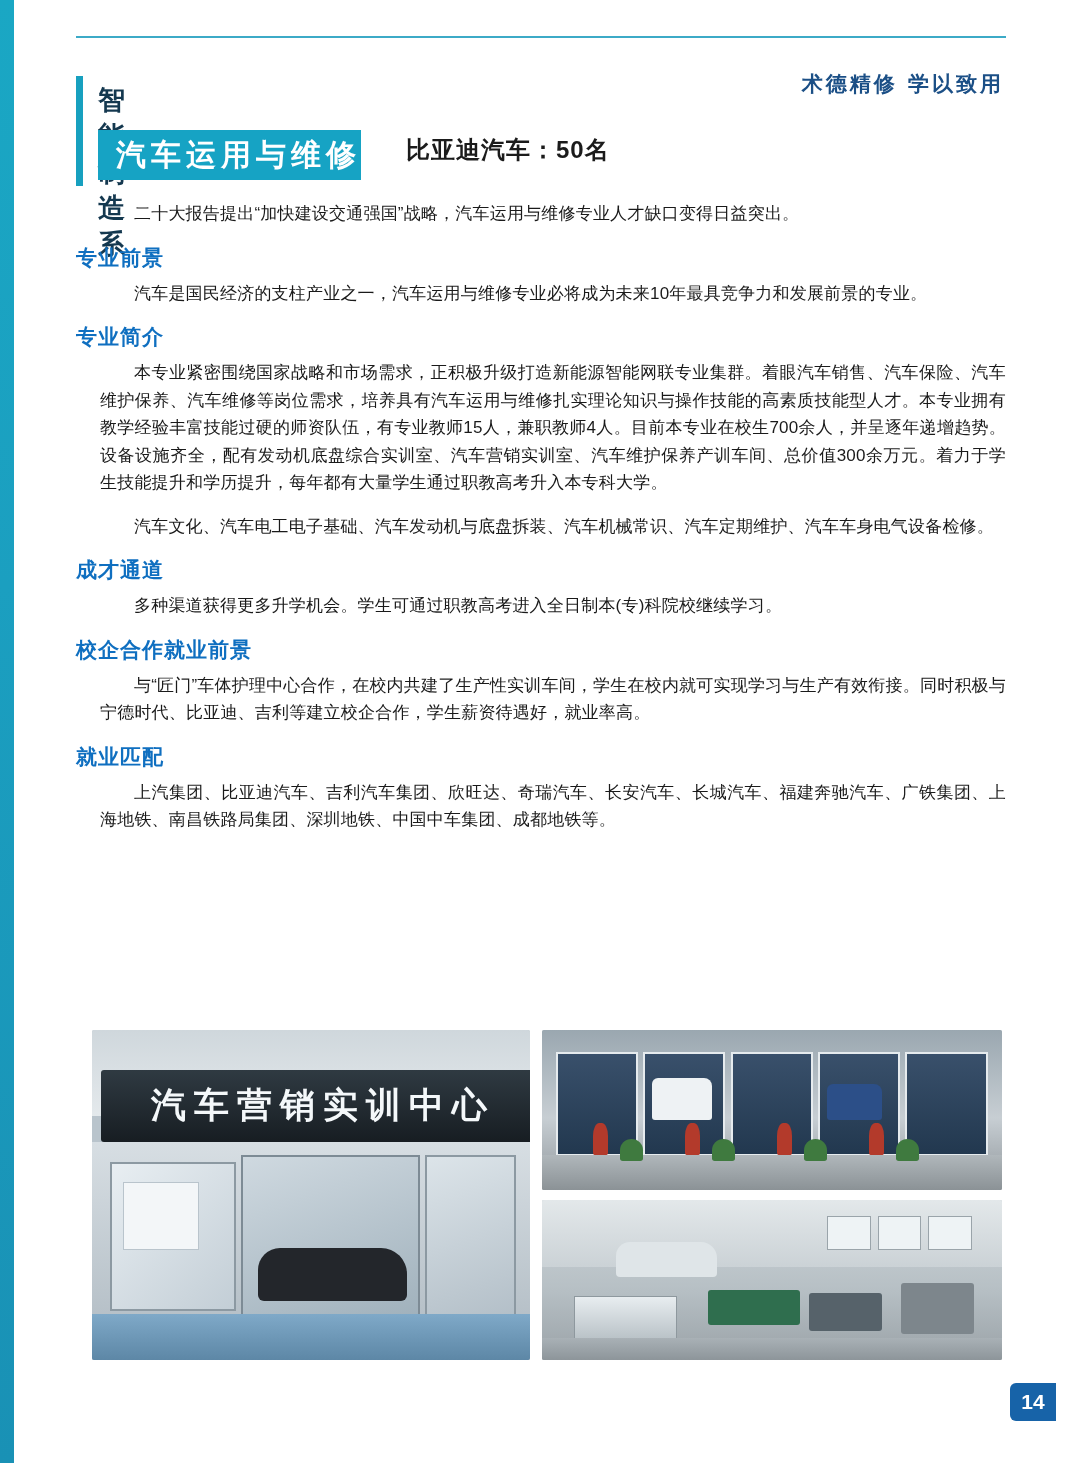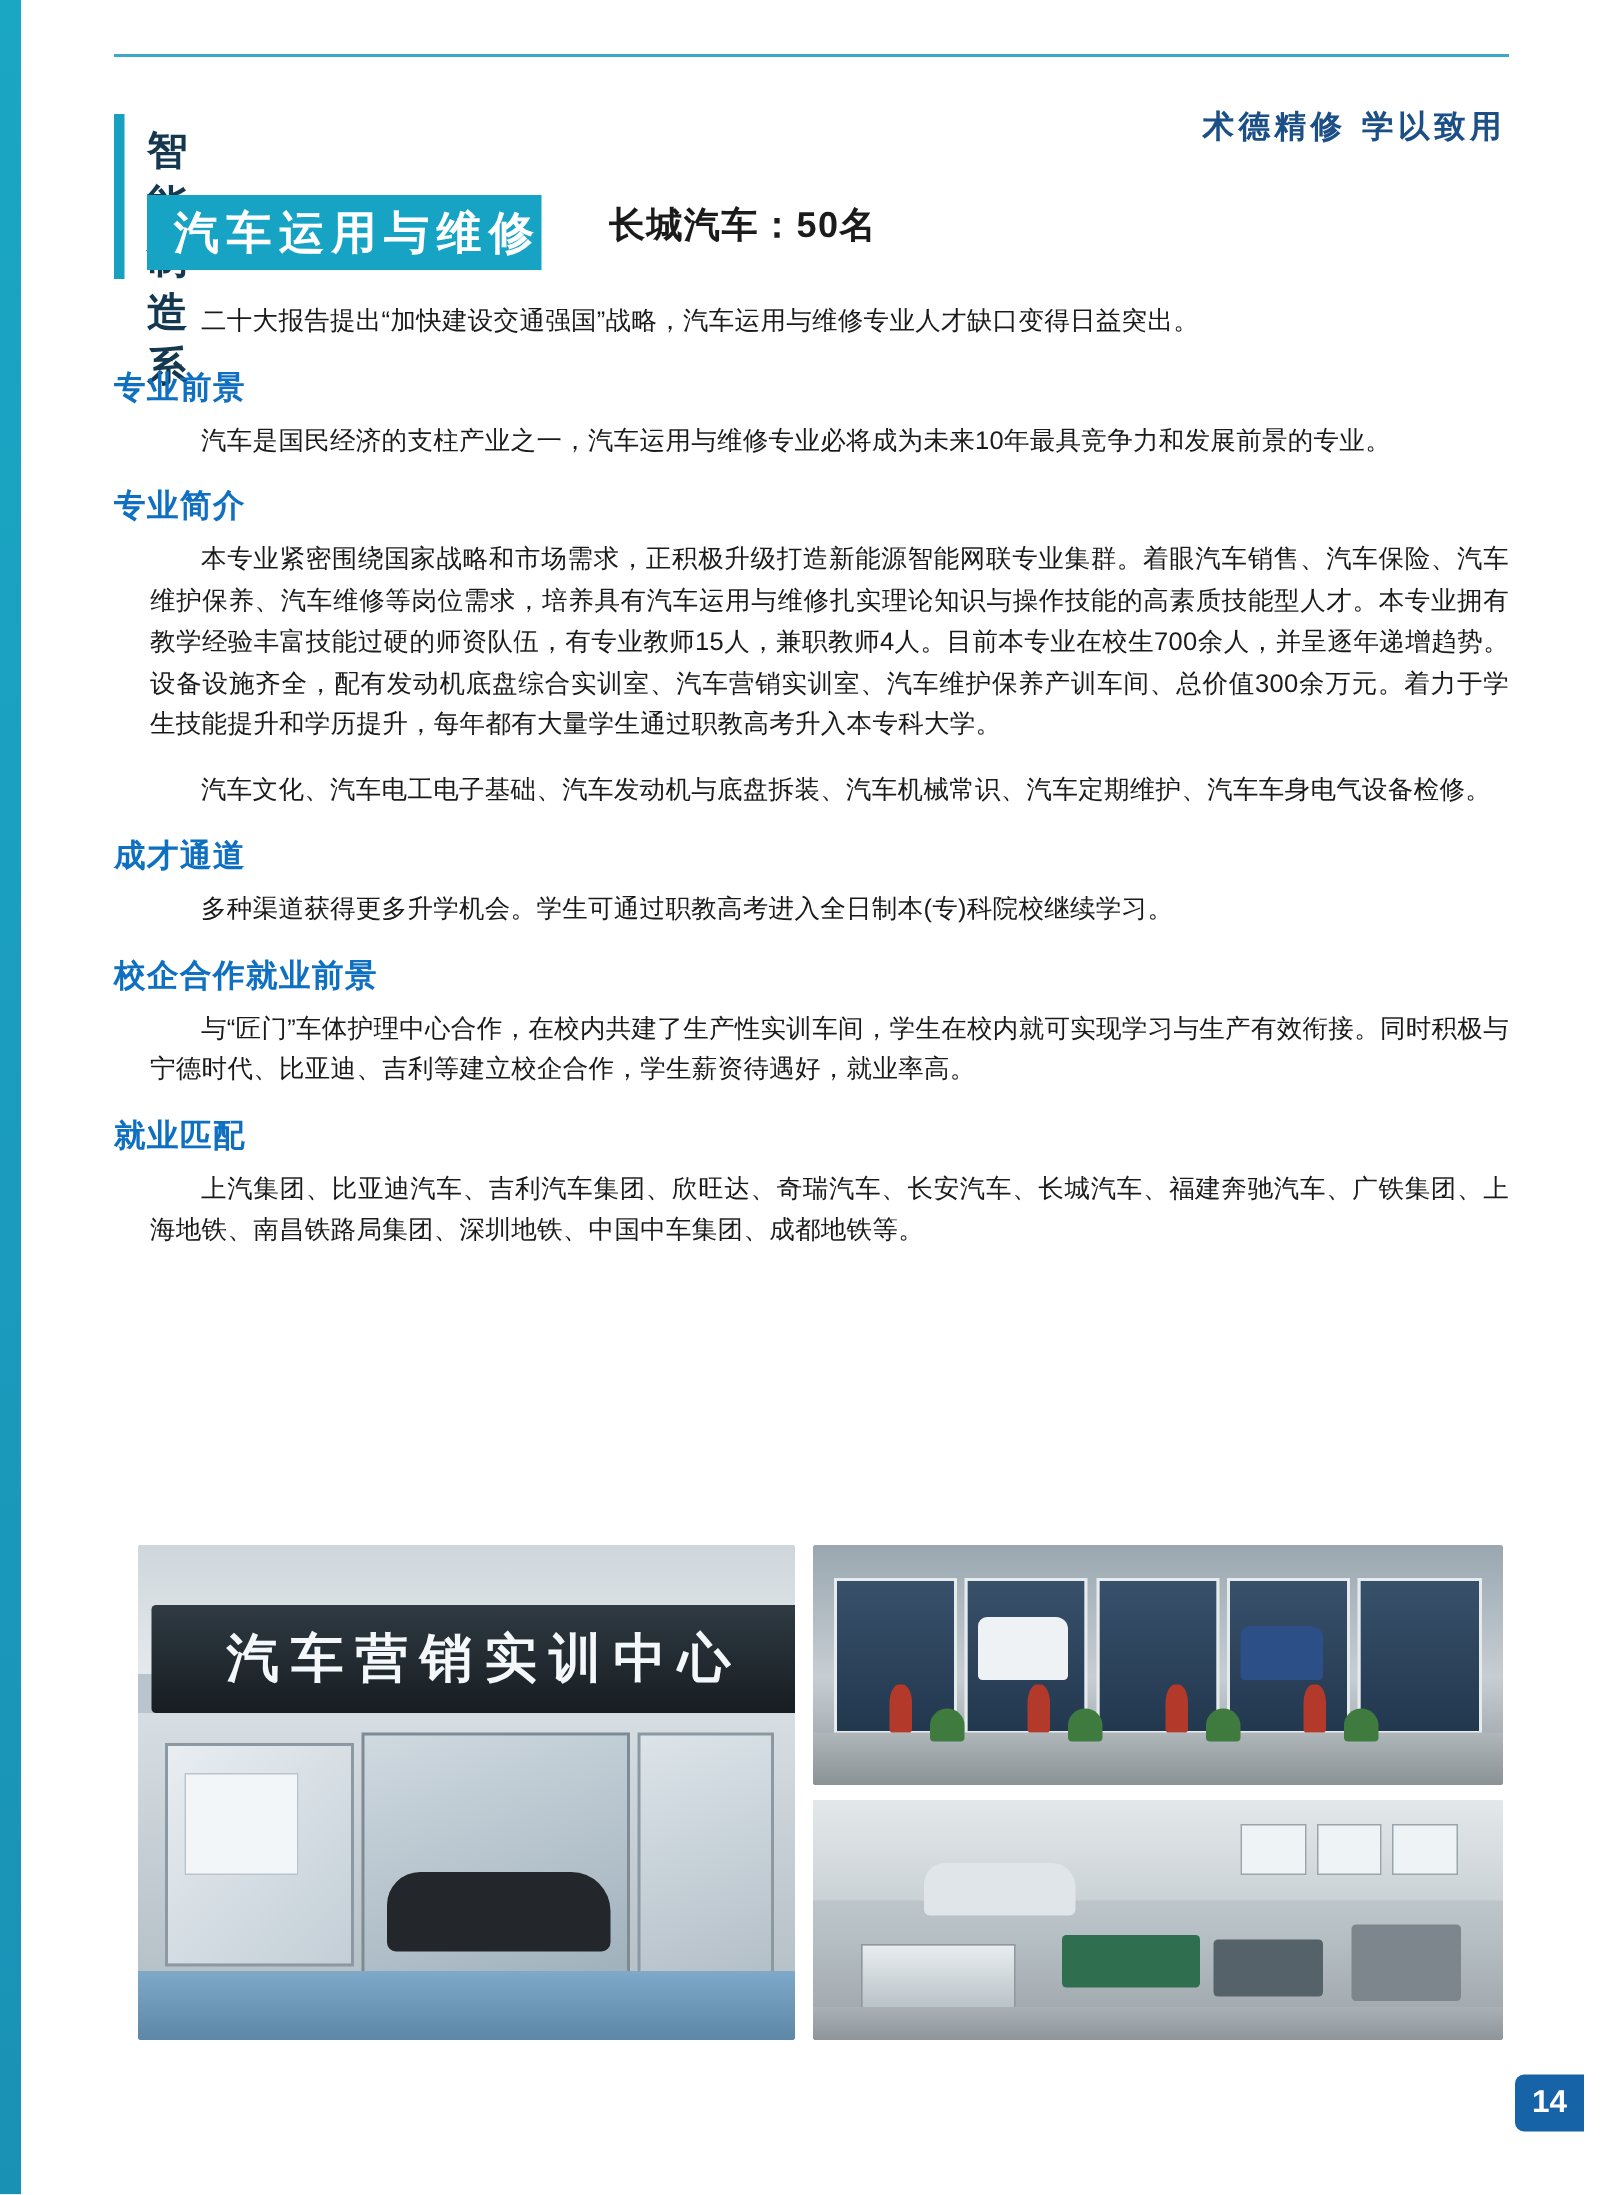"长城汽车：50名" div.plan { text: 长城 -> 比亚迪 }
